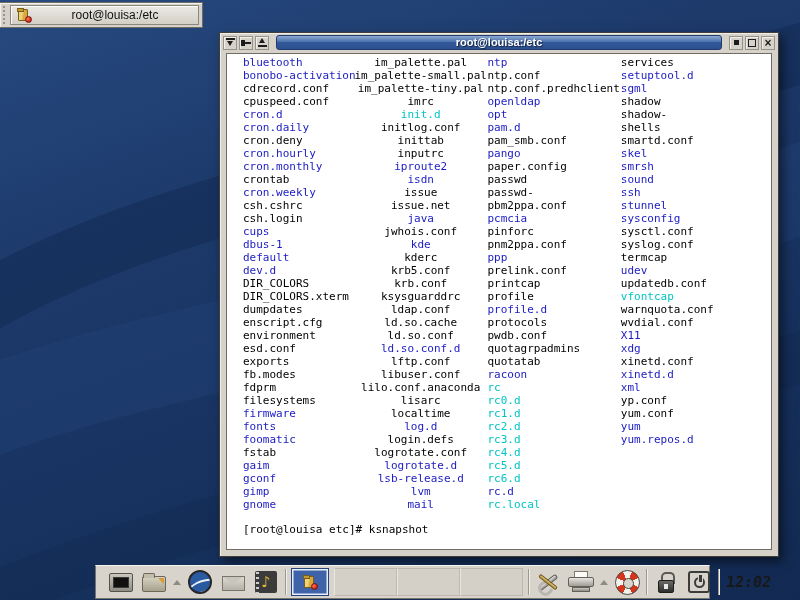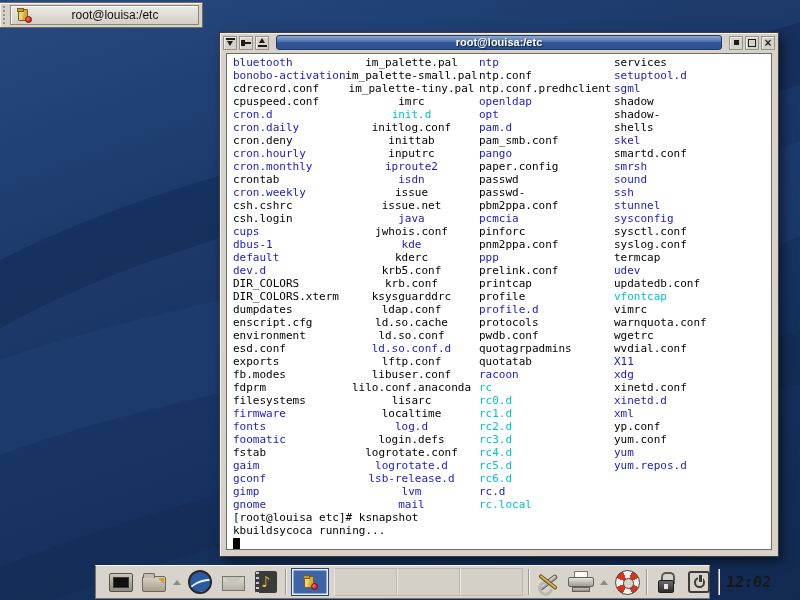"bluetooth" #term { padding: 2px 0 0 6px -> 2px 0 0 16px }
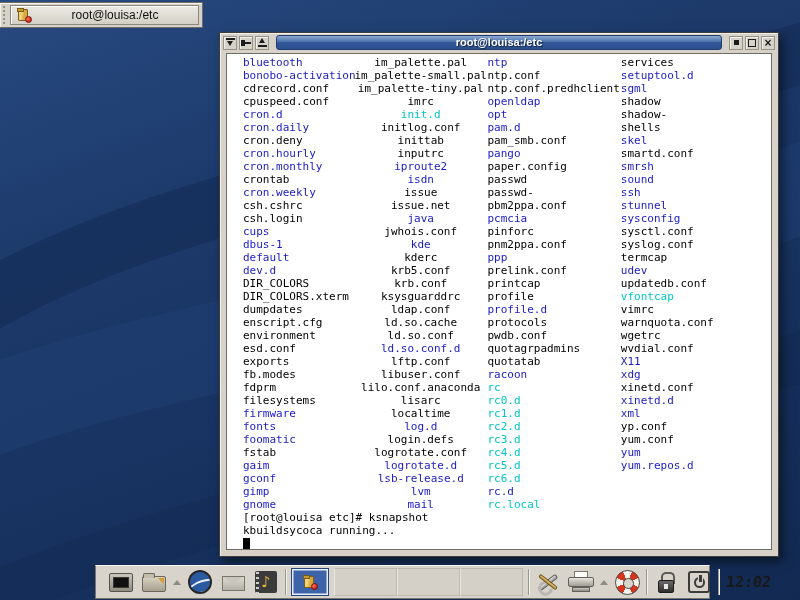"skel" div.term-line { order: before "smartd.conf" -> after "smartd.conf" }
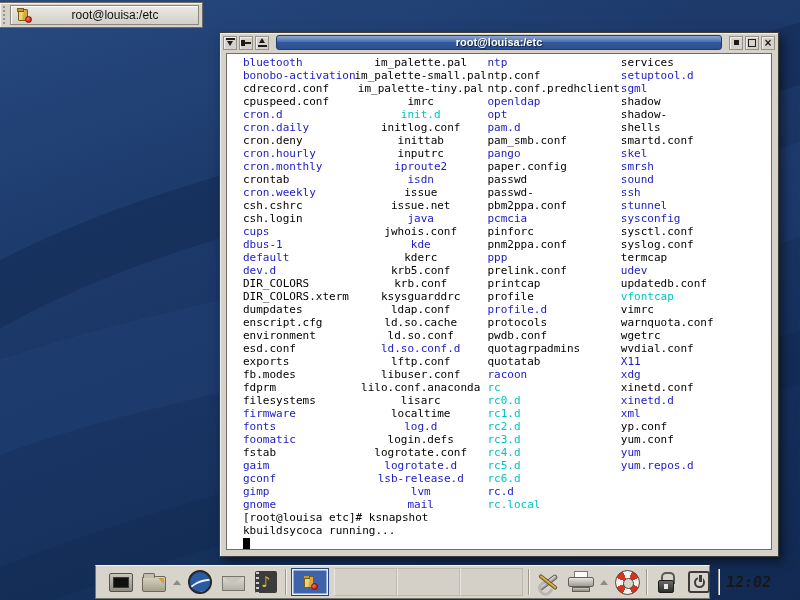"vimrc" div.term-line { html: <div>vimrc</div> -> none }
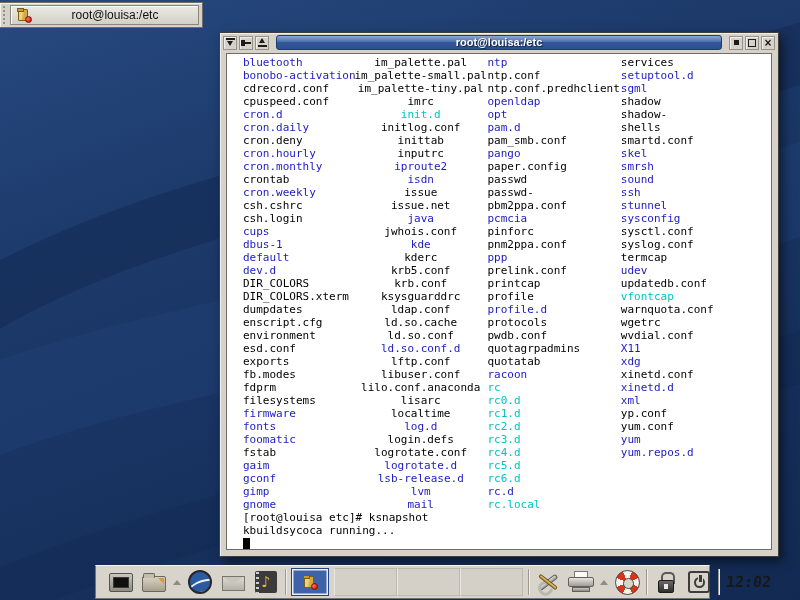"wgetrc" div.term-line { html: <div>wgetrc</div> -> none }
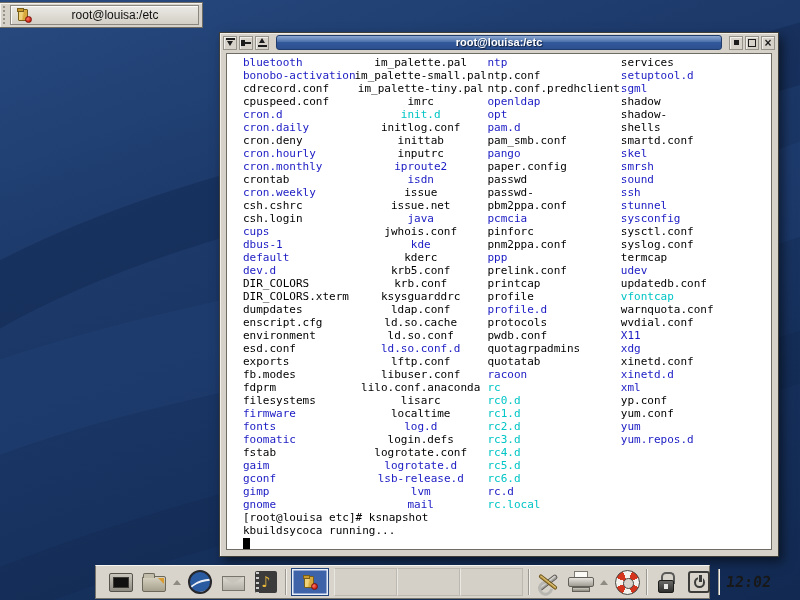"[root@louisa etc]# ksnapshot" .prompt-line { margin-top: none -> 12px }
